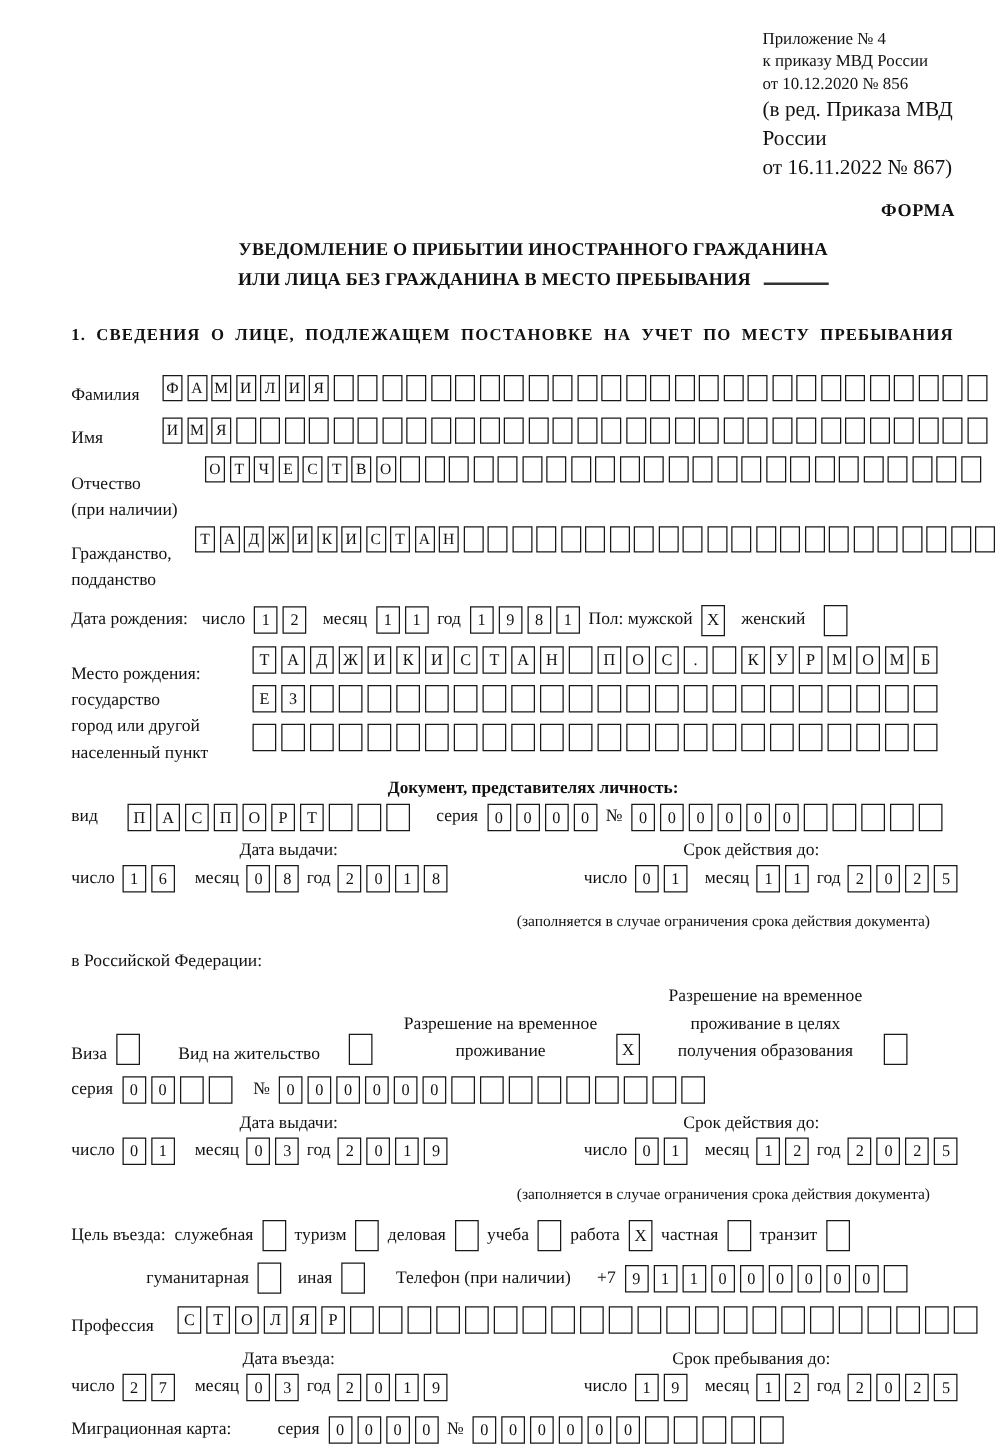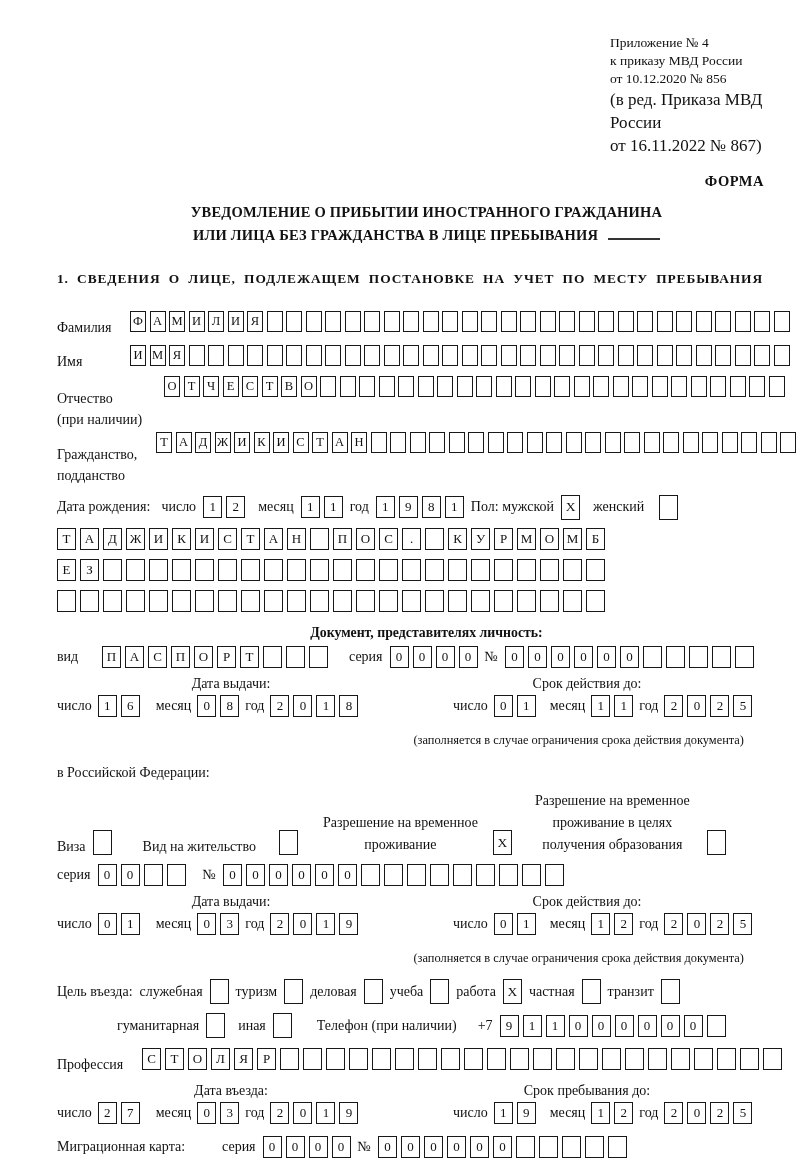"Приложение № 4" .page { padding: 34px 4px 0 57px -> 22px 4px 0 57px }
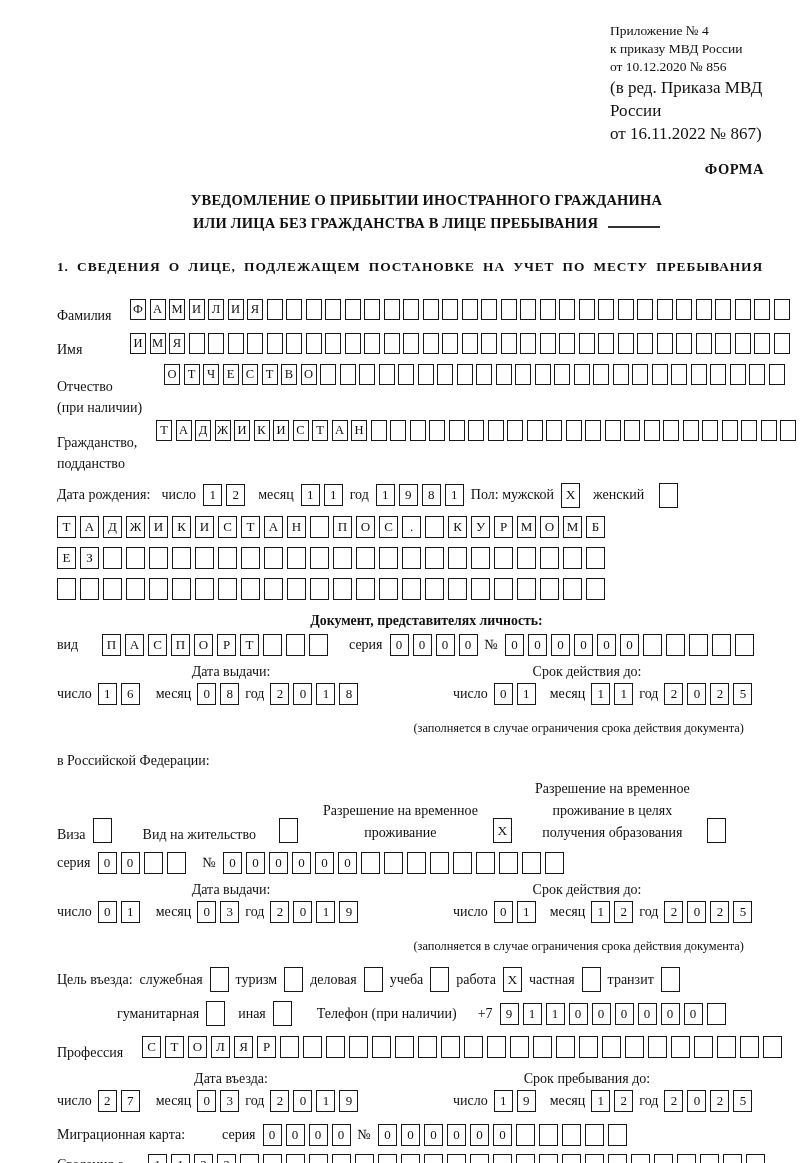"ИЛИ ЛИЦА БЕЗ ГРАЖДАНСТВА В" span { text: ГРАЖДАНСТВА В ЛИЦЕ -> ГРАЖДАНИНА В МЕСТО }
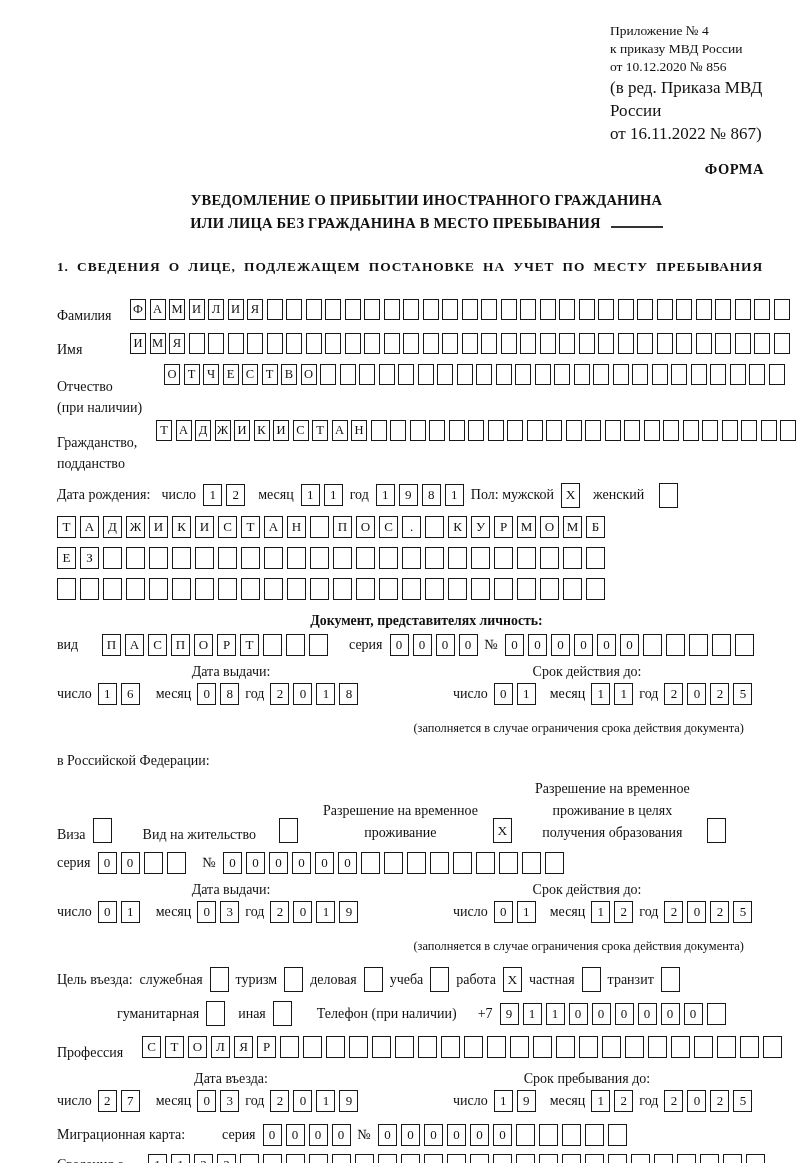"Место рождения:" span.label { html: none -> <span> <div>Место рождения:</div> <div>государство</div> <div>город или другой</div> <div>населенный пункт</div> </span> }
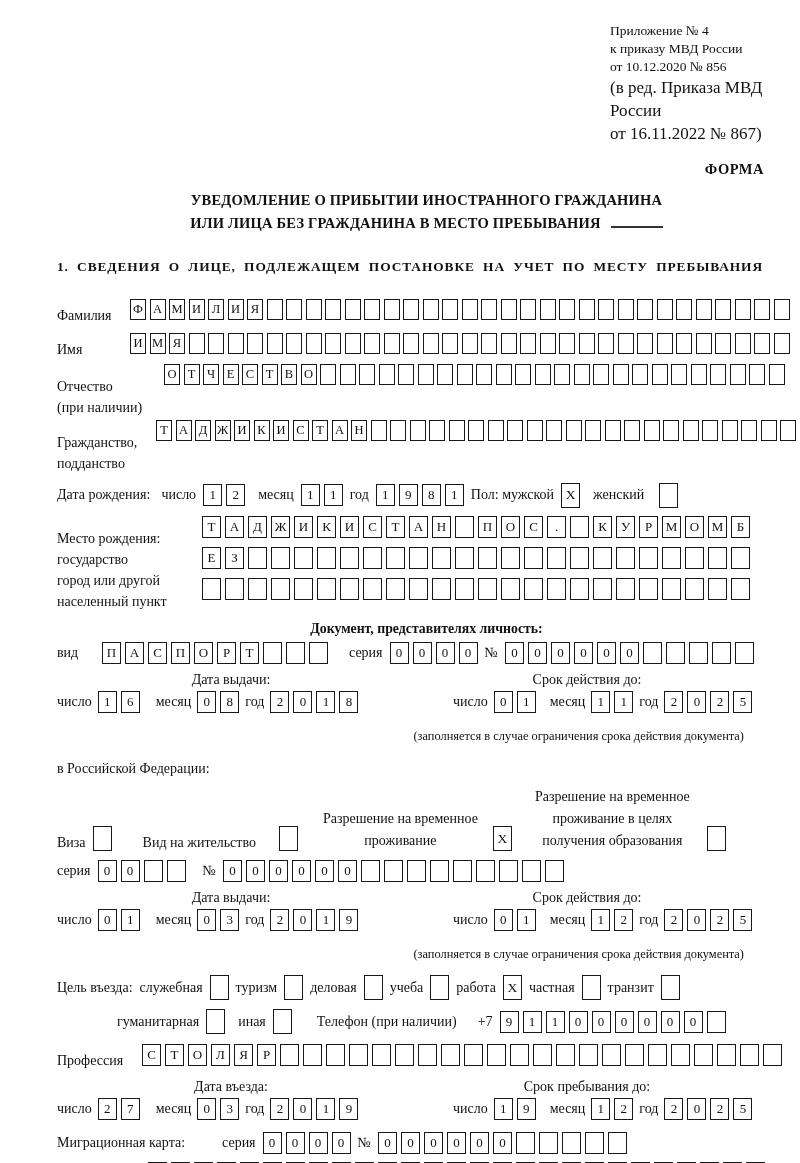"Дата выдачи:" .datepair { gap: none -> 14px }
